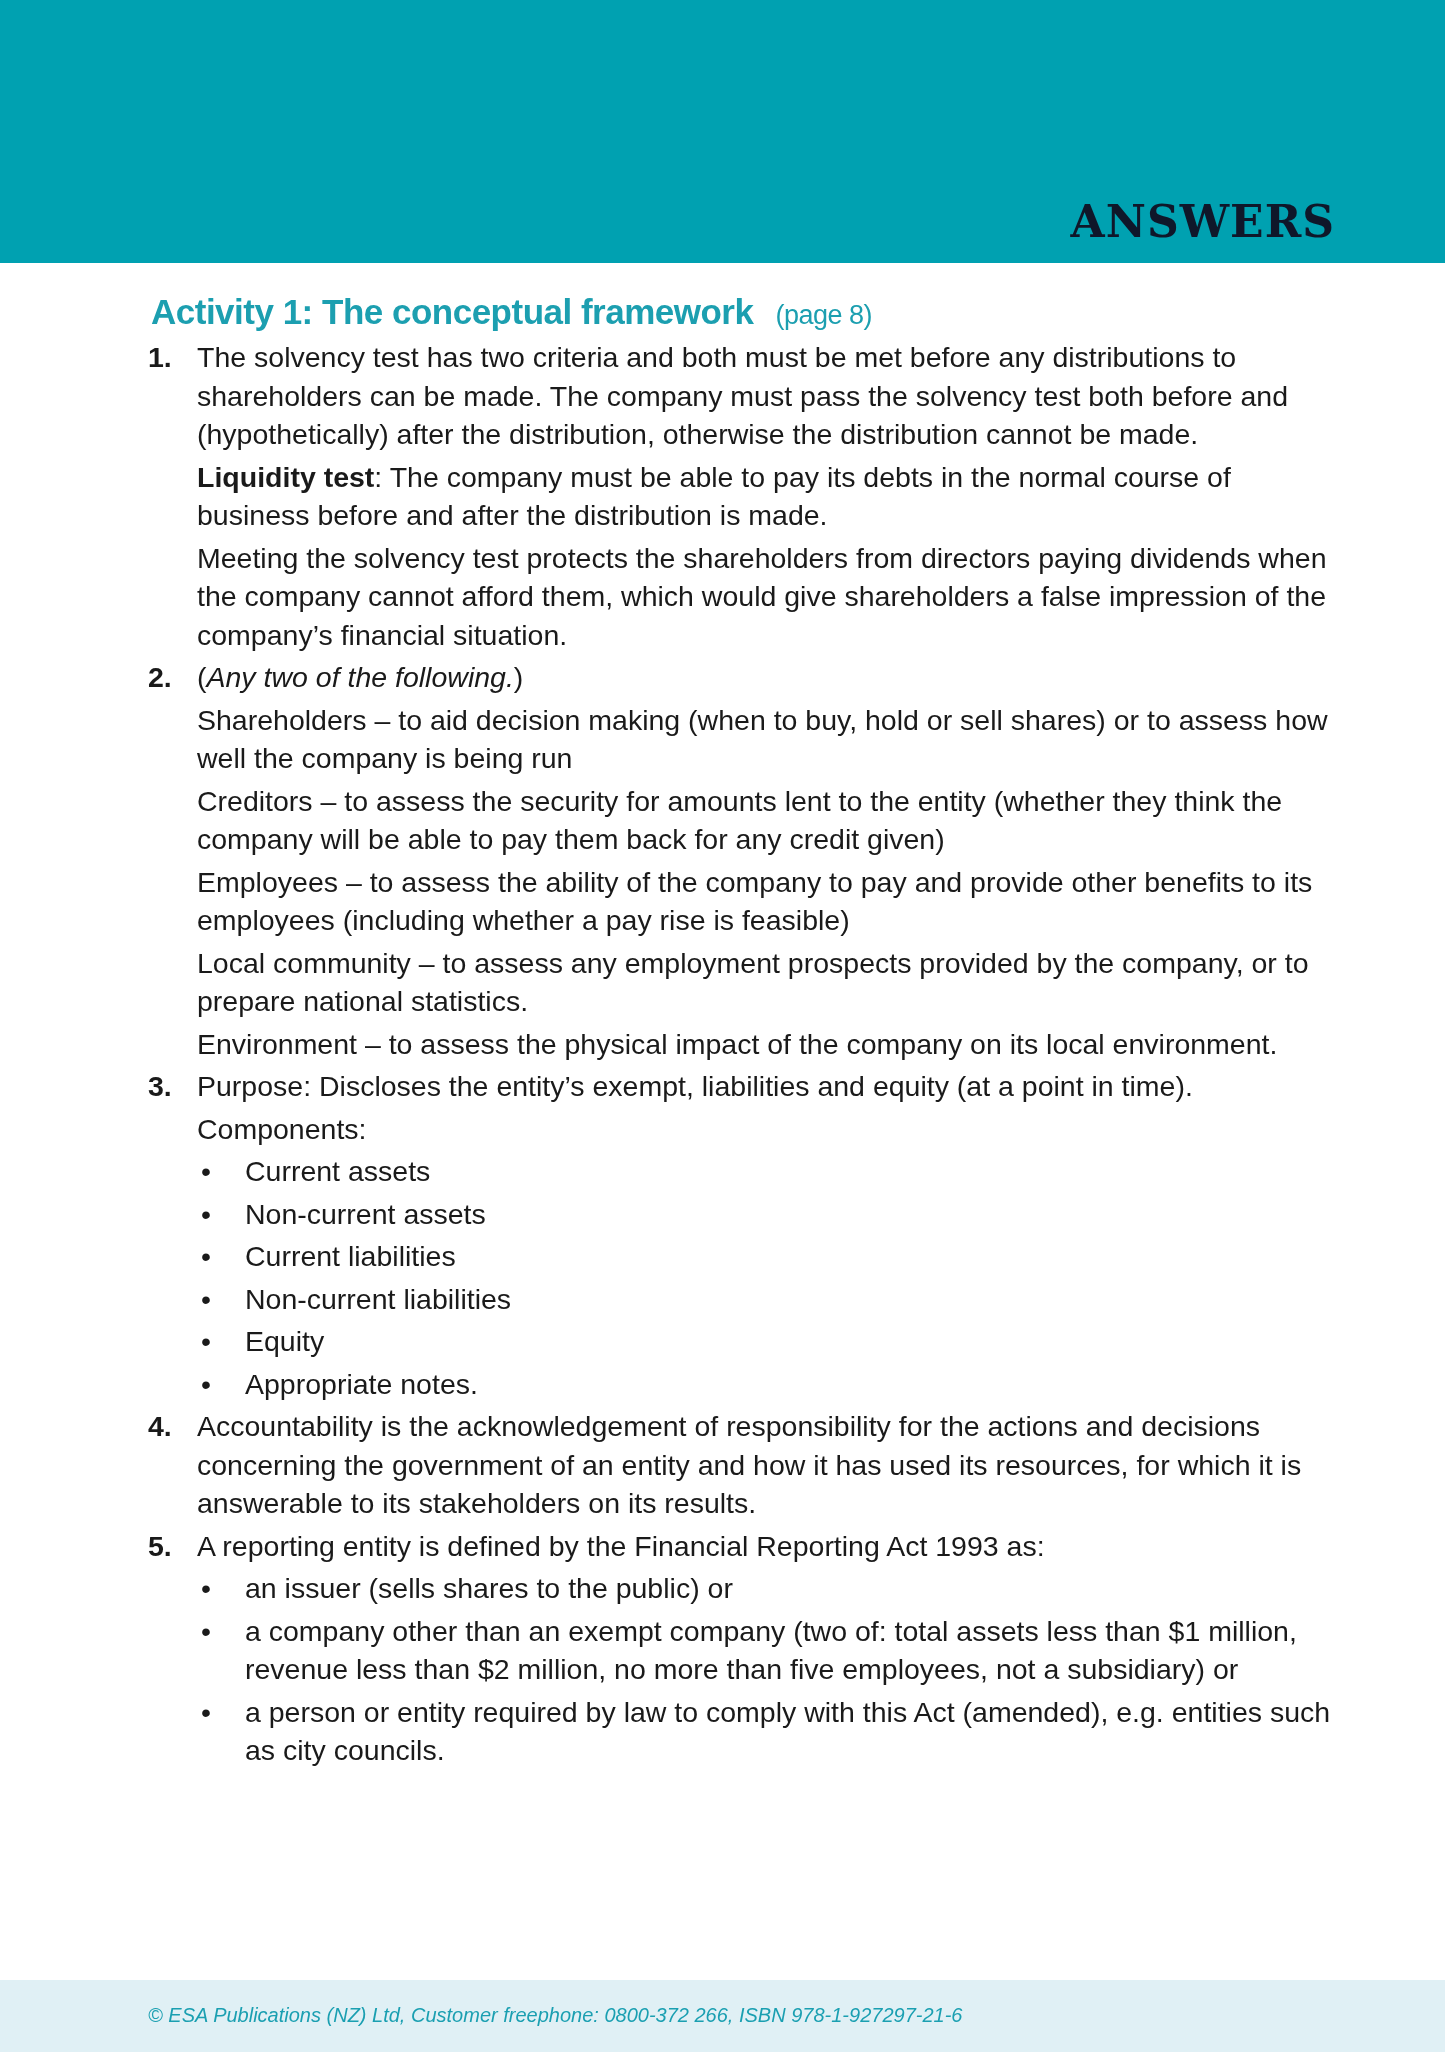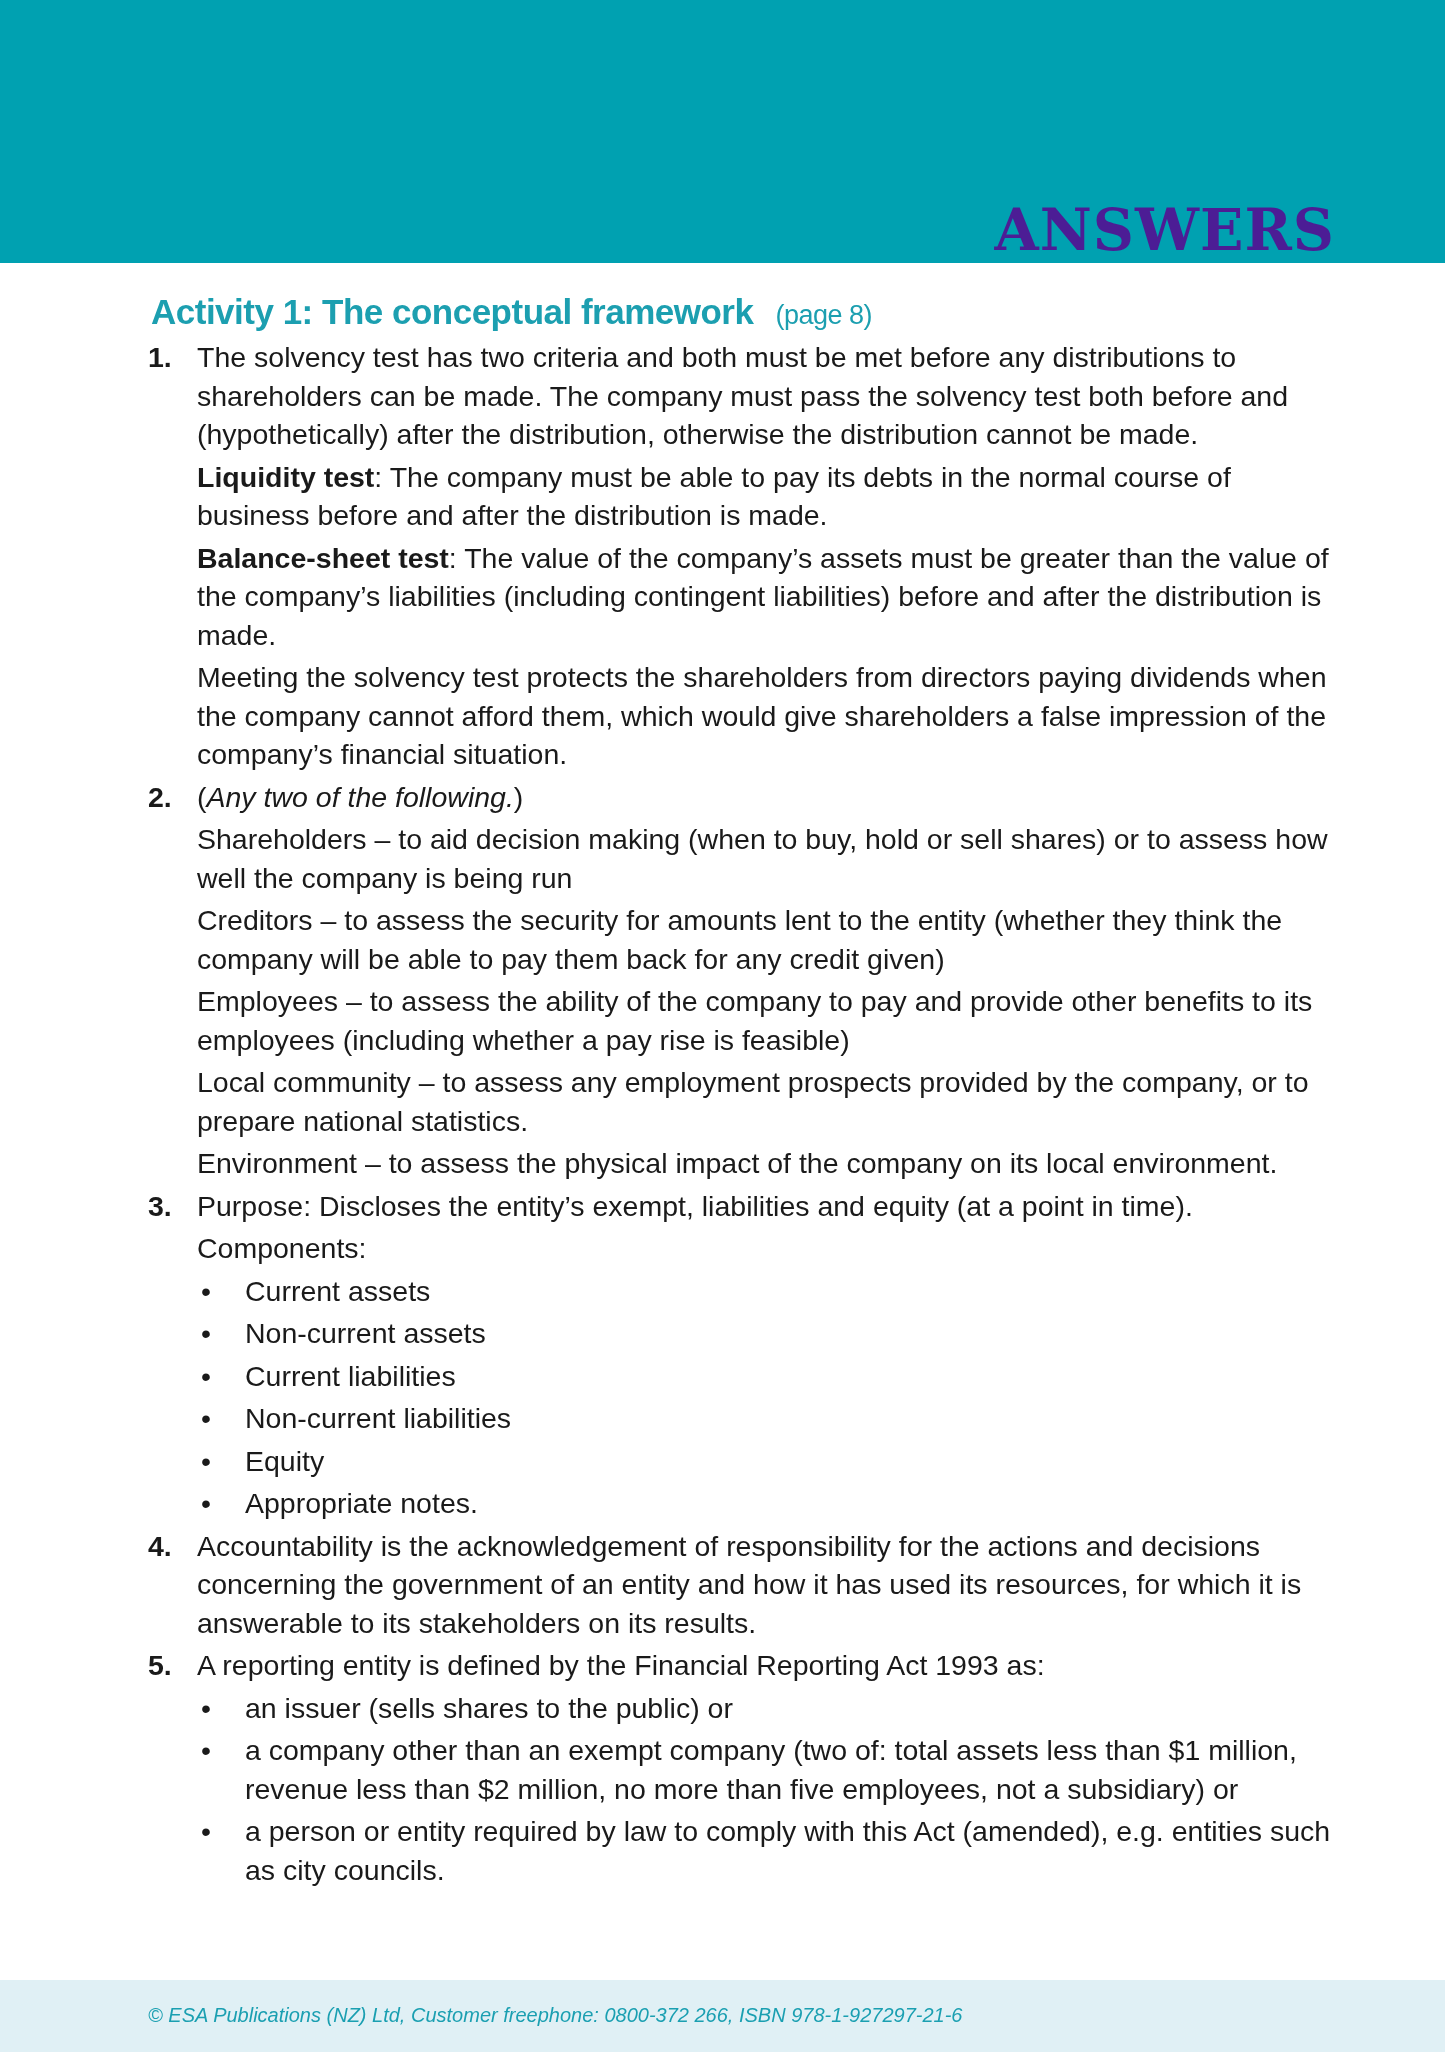"ANSWERS" .banner-title { color: #4c1d95 -> #0f172a; font-size: 57px -> 44px }
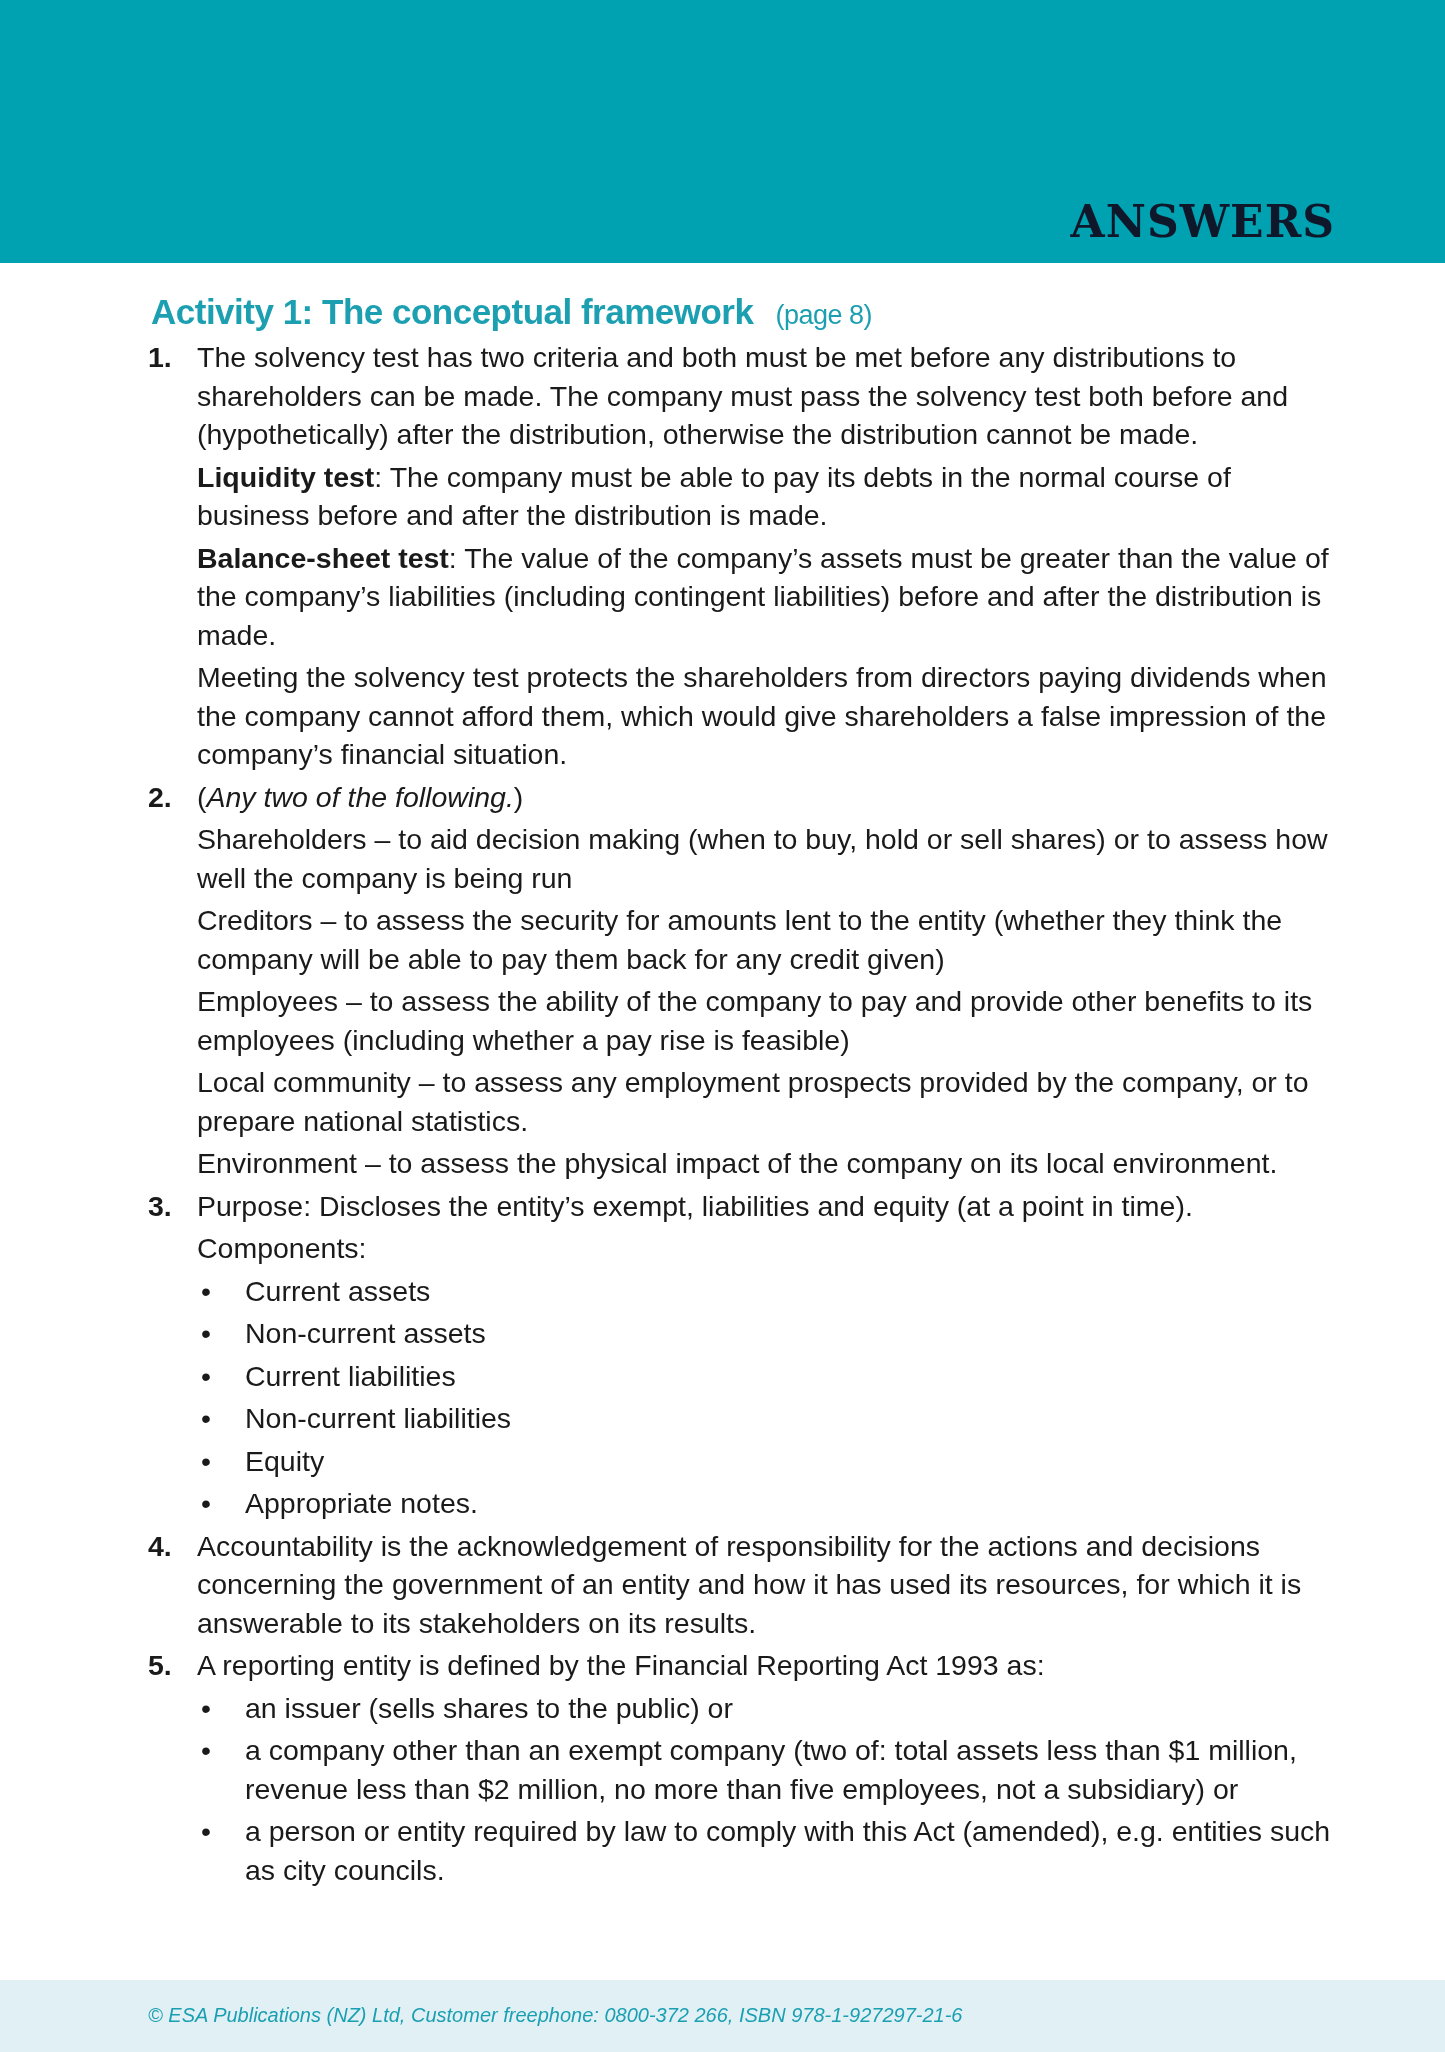"Balance-sheet test: The value of" p.para { html: <p><span>Balance-sheet test</span><span>: The value of the company’s assets must be greater than the value of the company’s liabilities (including contingent liabilities) before and after the distribution is made.</span></p> -> none }
